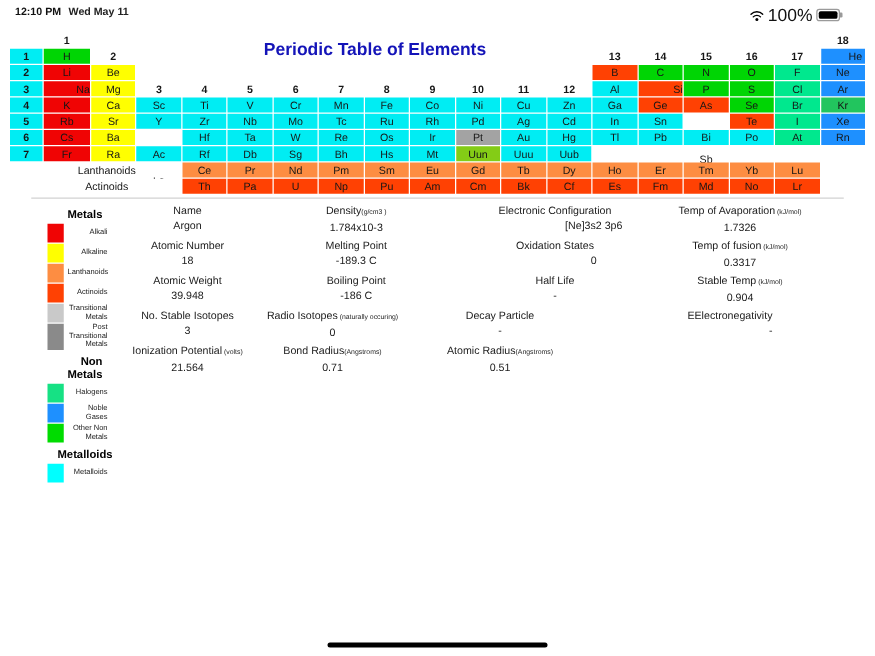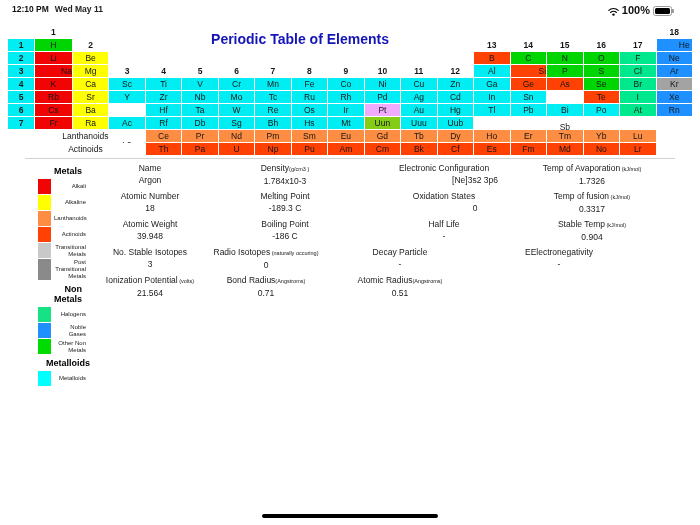"100%" .status-right { align-items: flex-end -> center; font-size: 11px -> 14px; font-weight: 700 -> 400 }
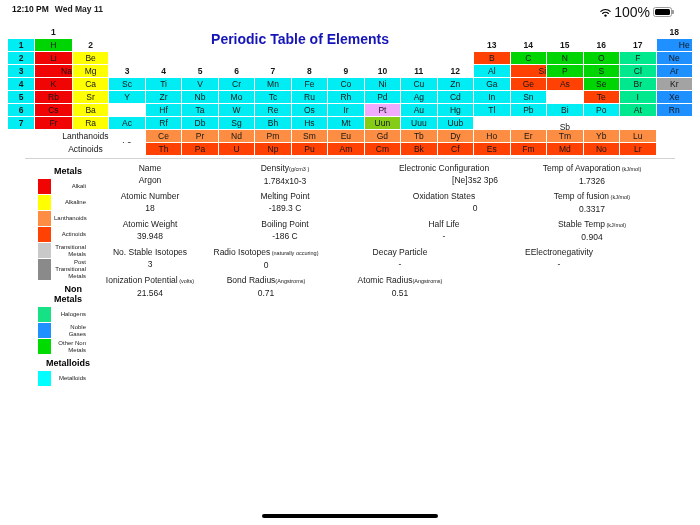"Kr" div.pcell { background: #a3a3a3 -> #22c55e }
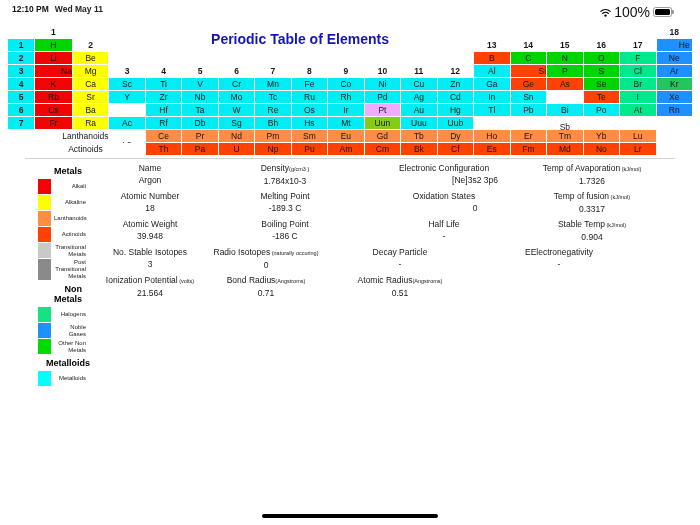"Pt" div.pcell { background: #f0abfc -> #a3a3a3 }
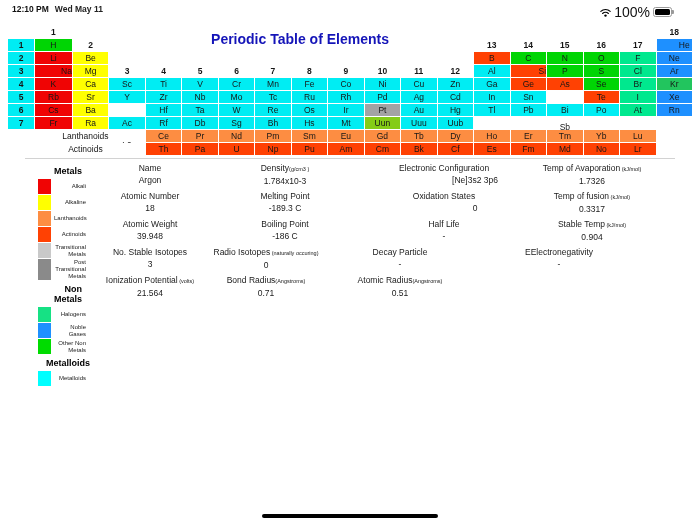"EElectronegativity" .r4 .dc3,.r5 .dc3 { left: 464px -> 428px; text-align: none -> right }
